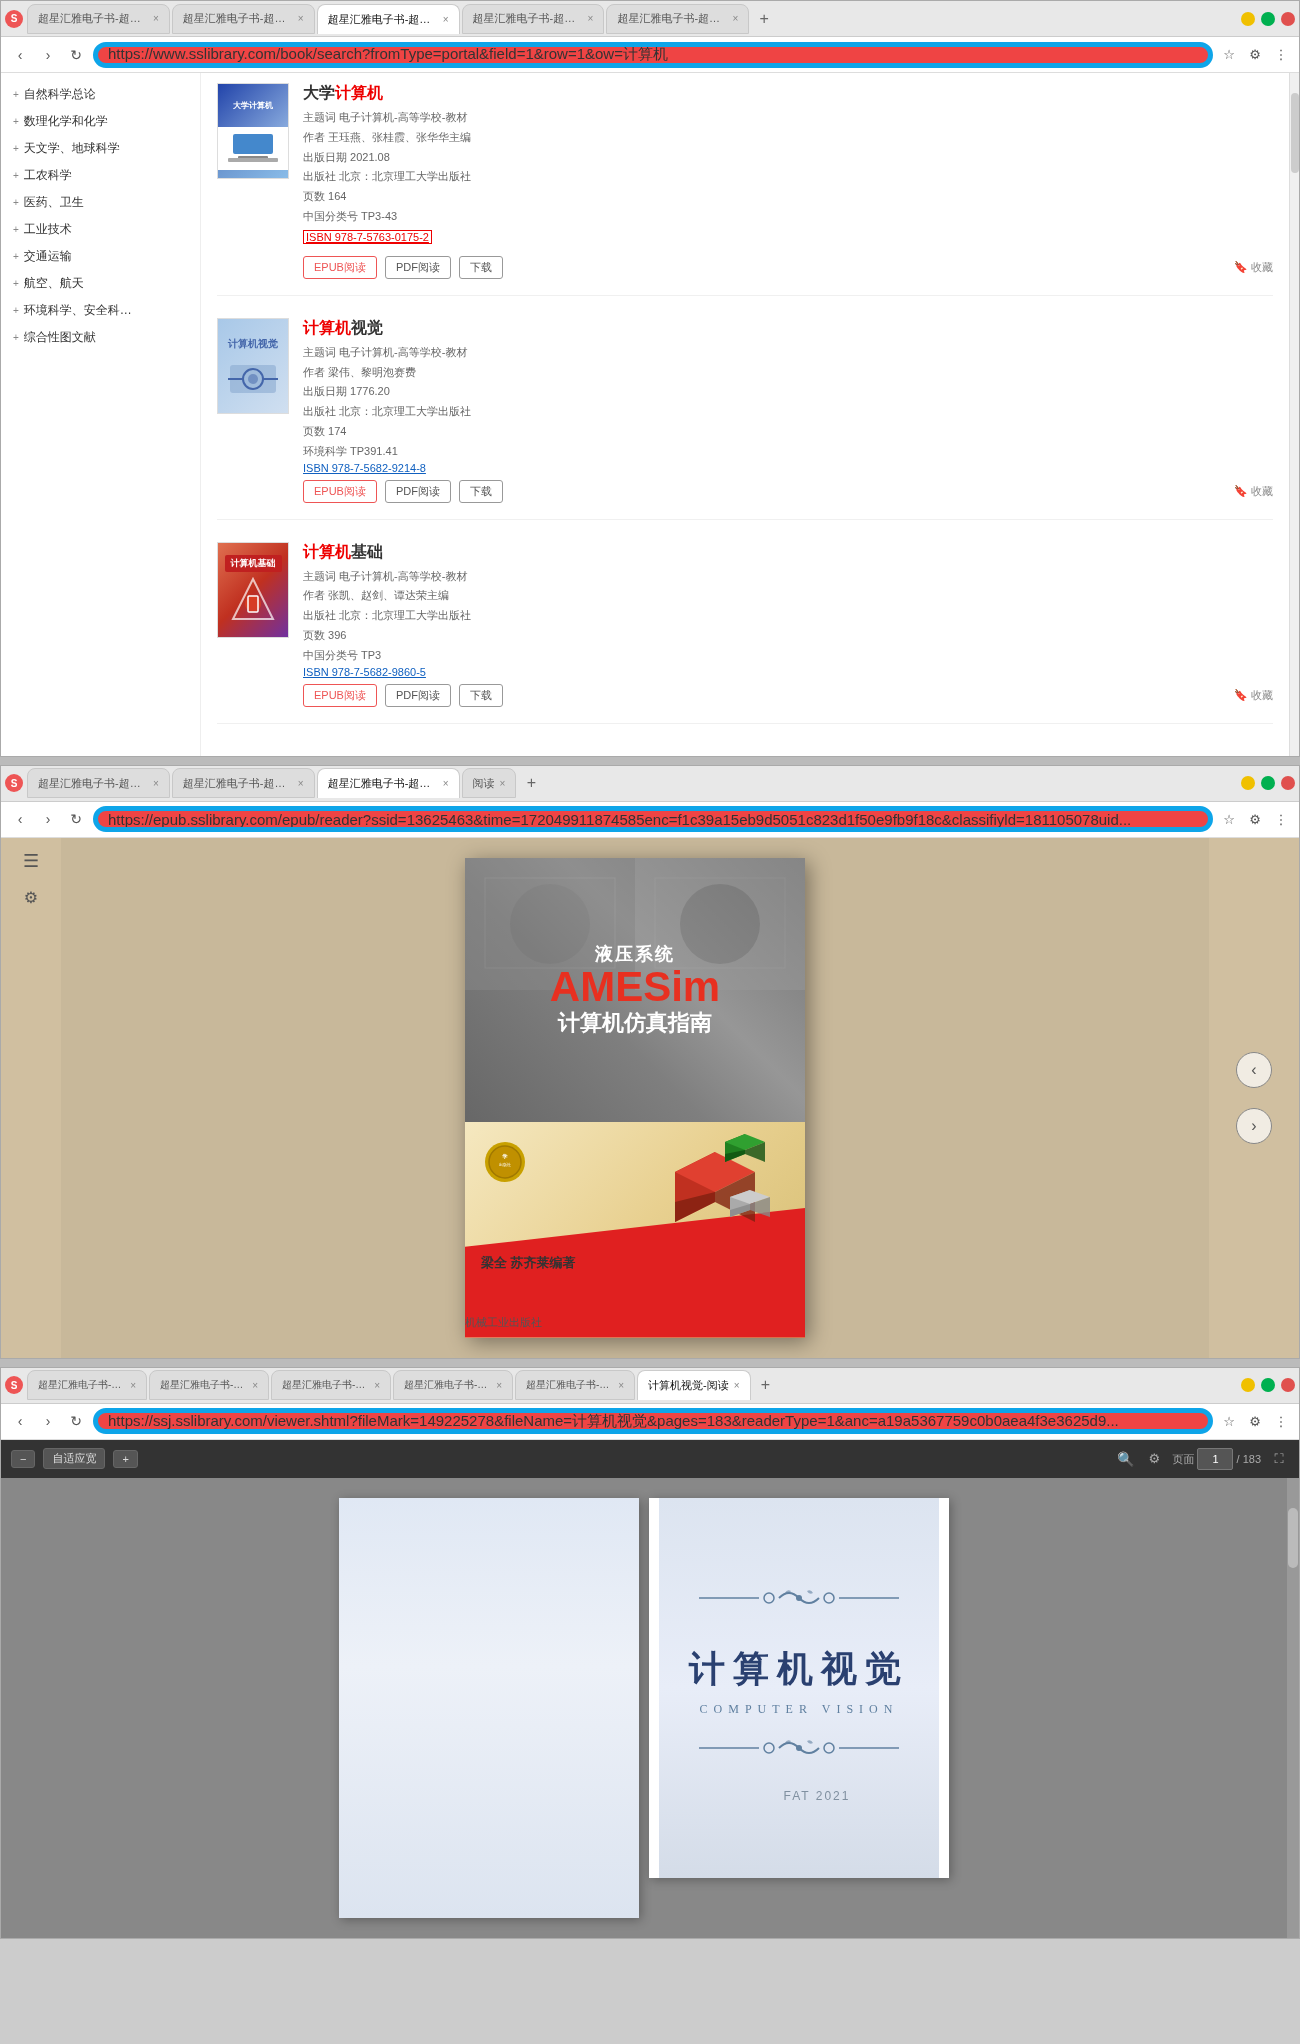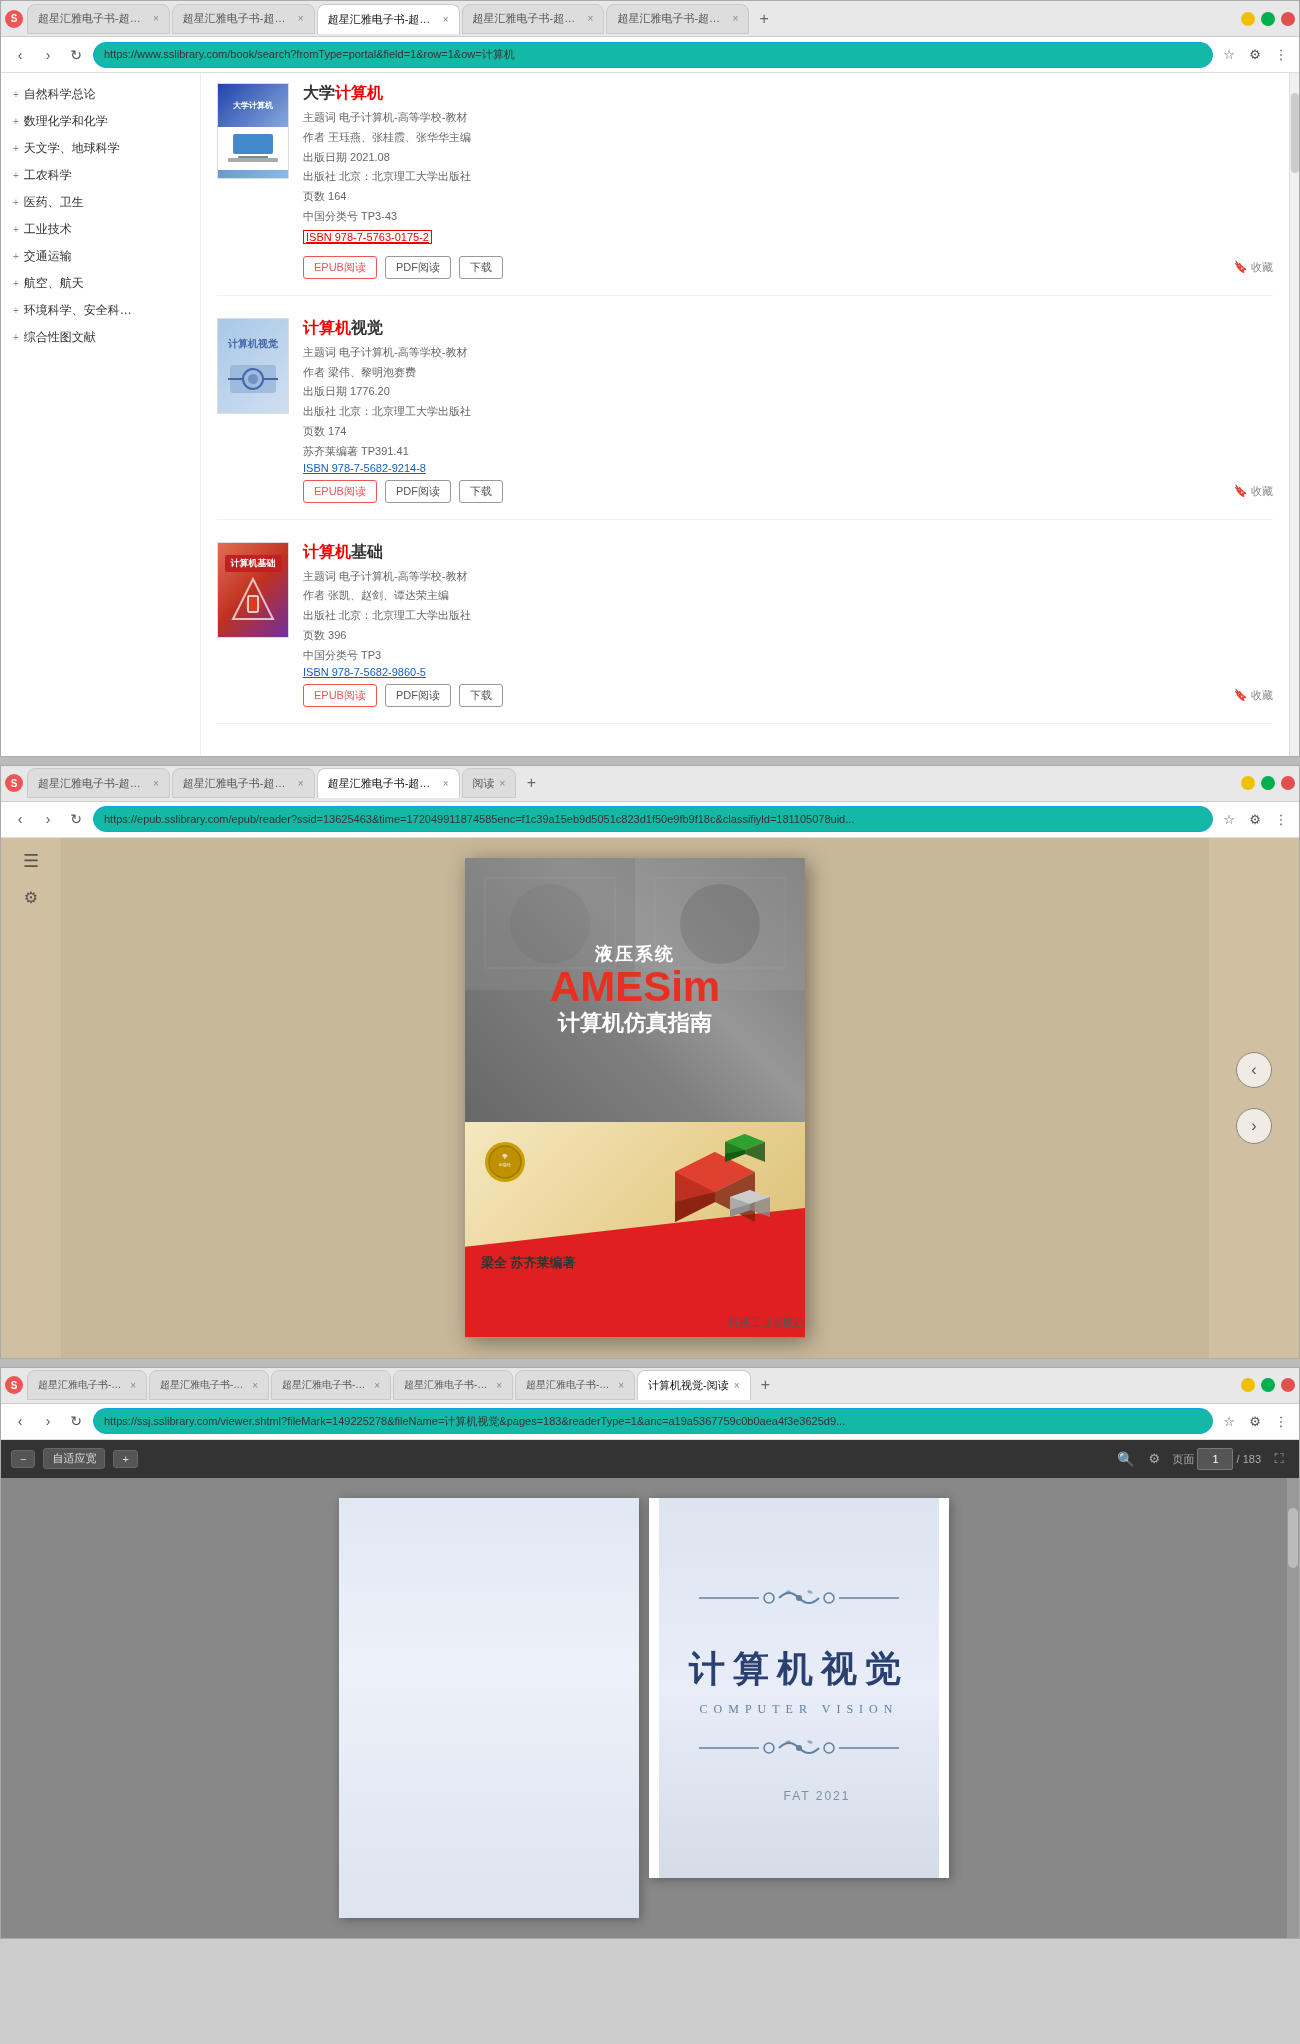"https://www.sslibrary.com/book/search?fr" .url-input { background: #14b8a6 -> #ef4444; border: 1px solid #0ea5e9 -> 5px solid #0ea5e9; font-size: 11px -> 15px }
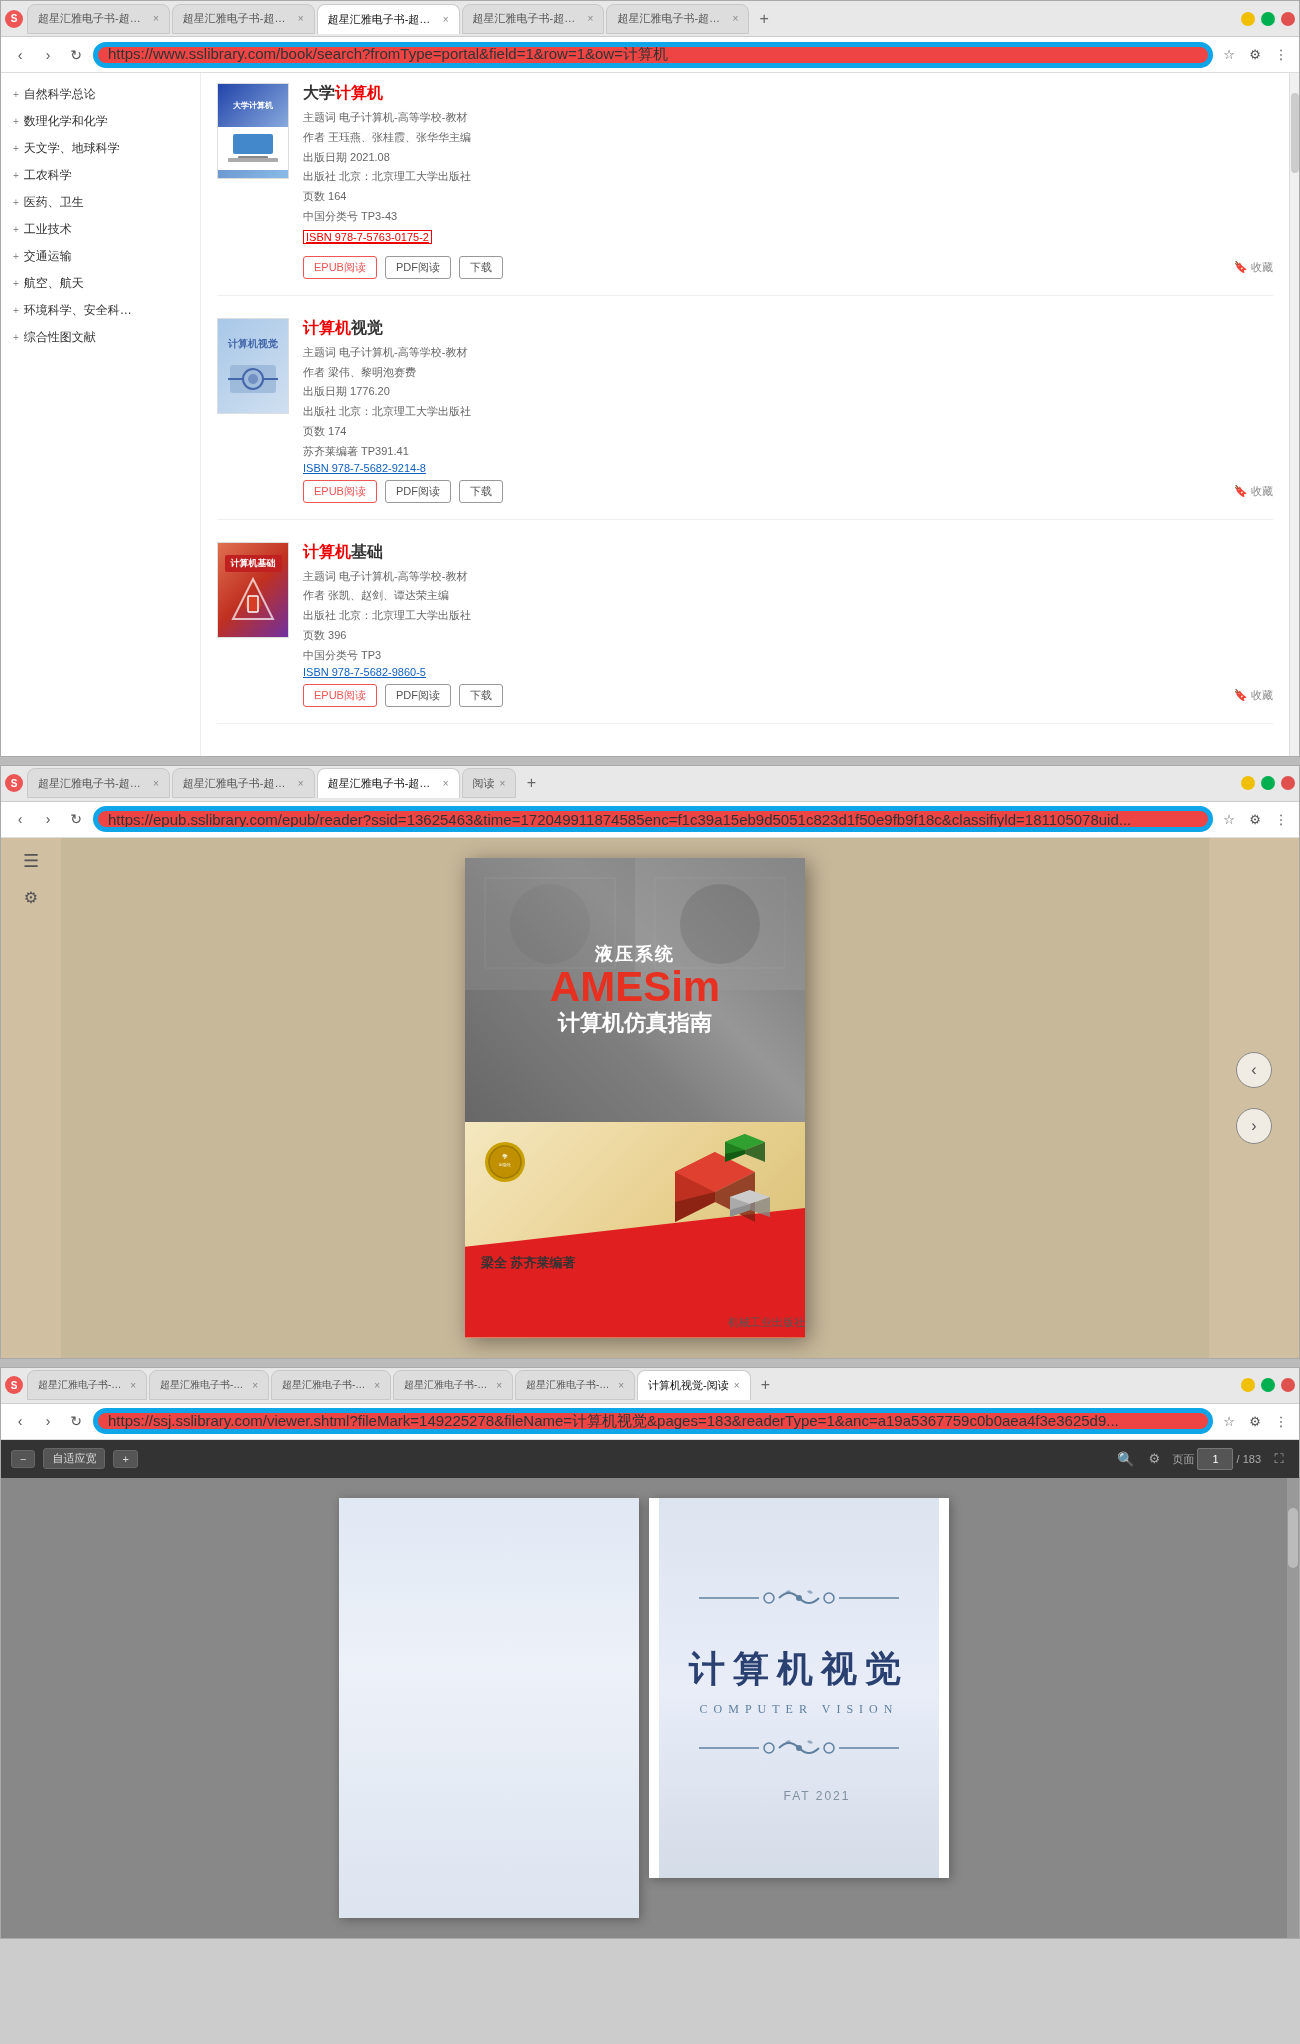"苏齐莱编著 TP391.41" div { text: 苏齐莱编著 -> 环境科学 }
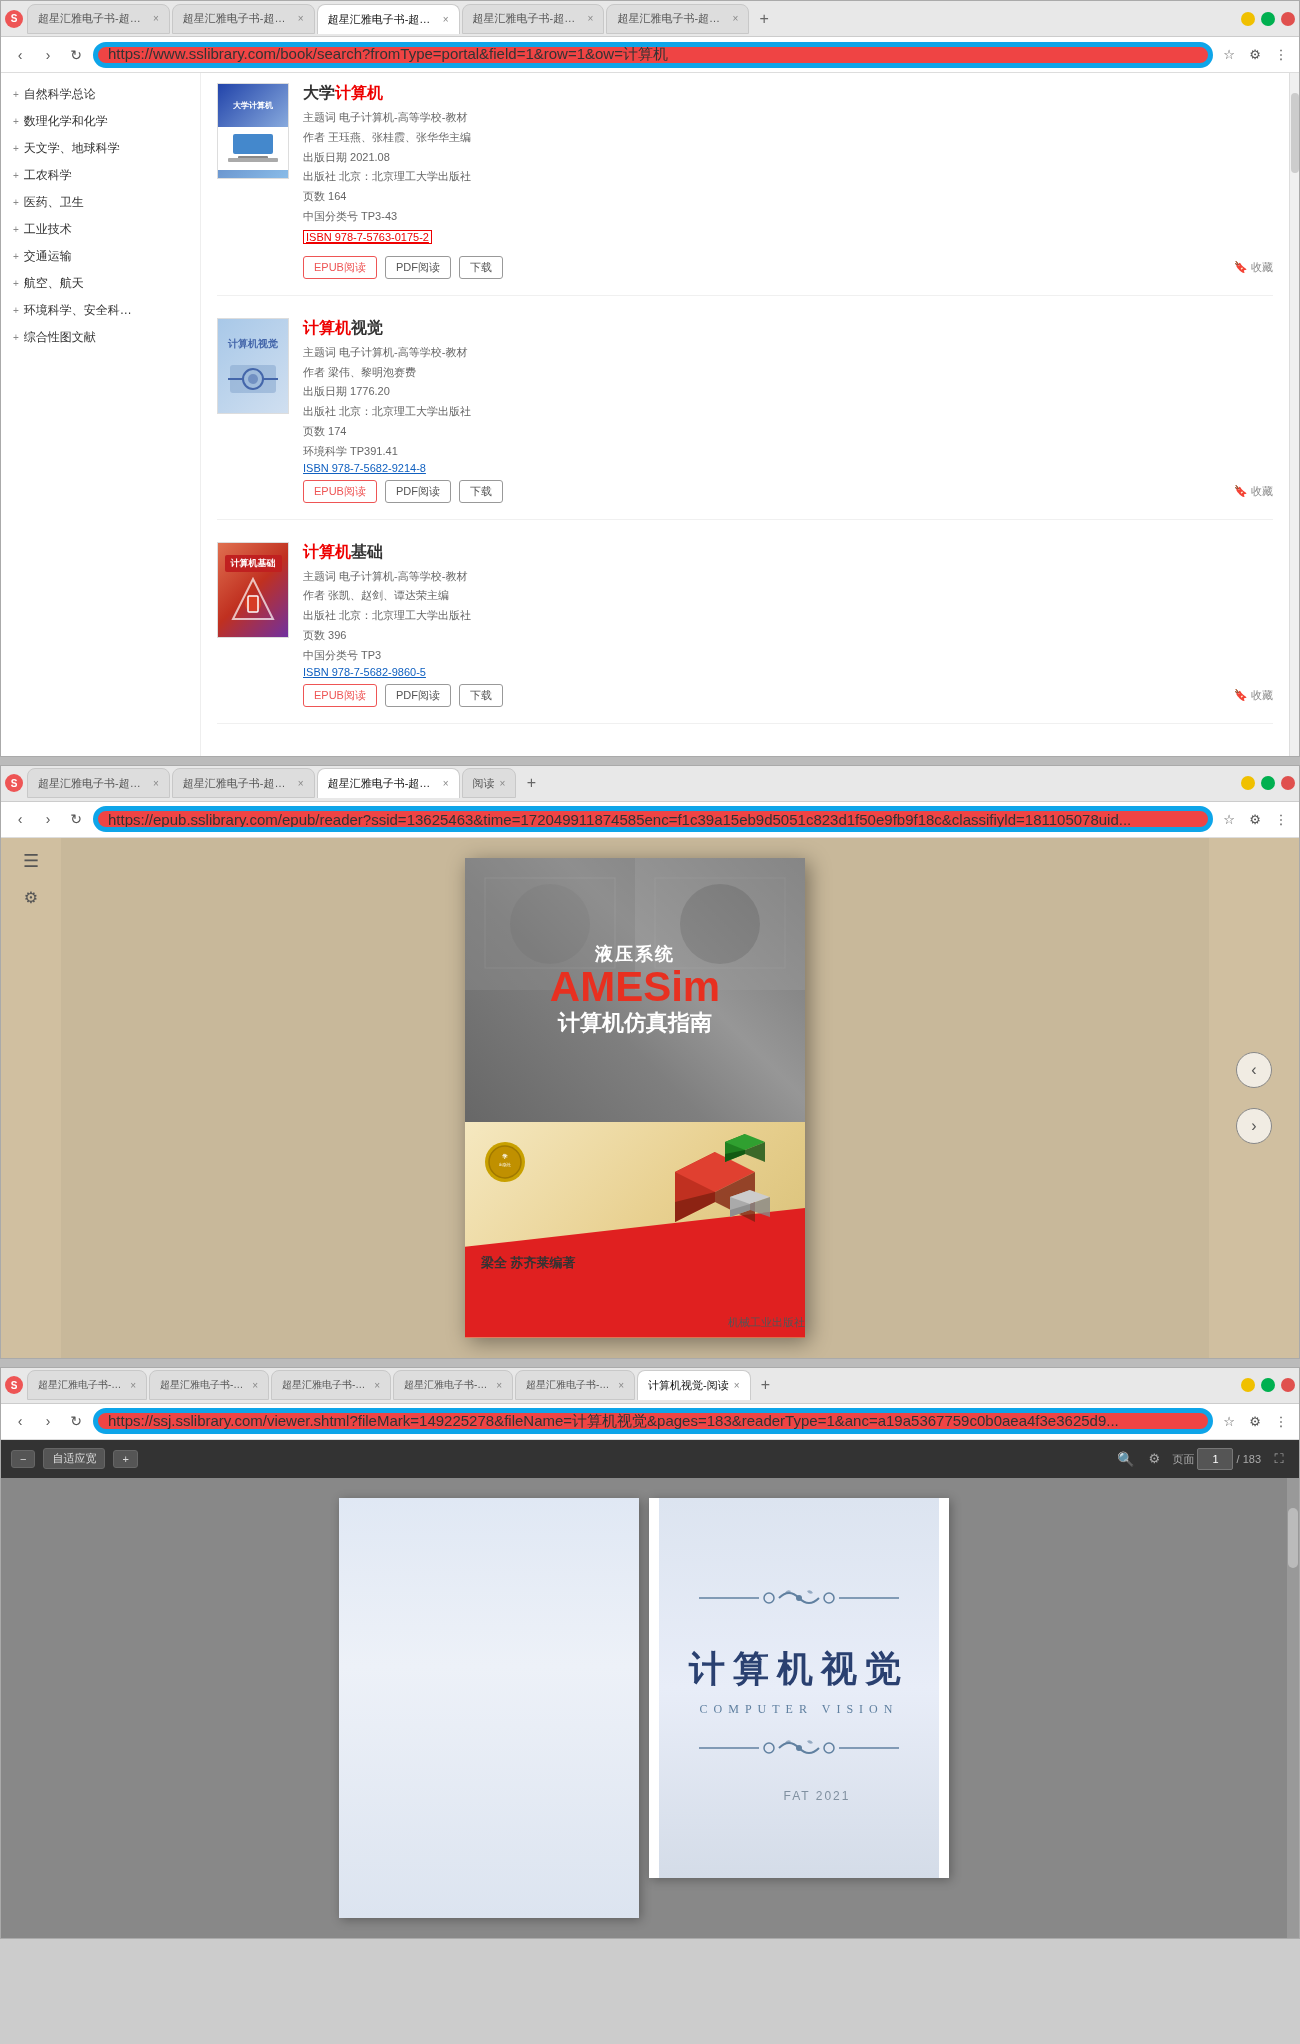"机械工业出版社" div.amesim-press { text-align: right -> left }
